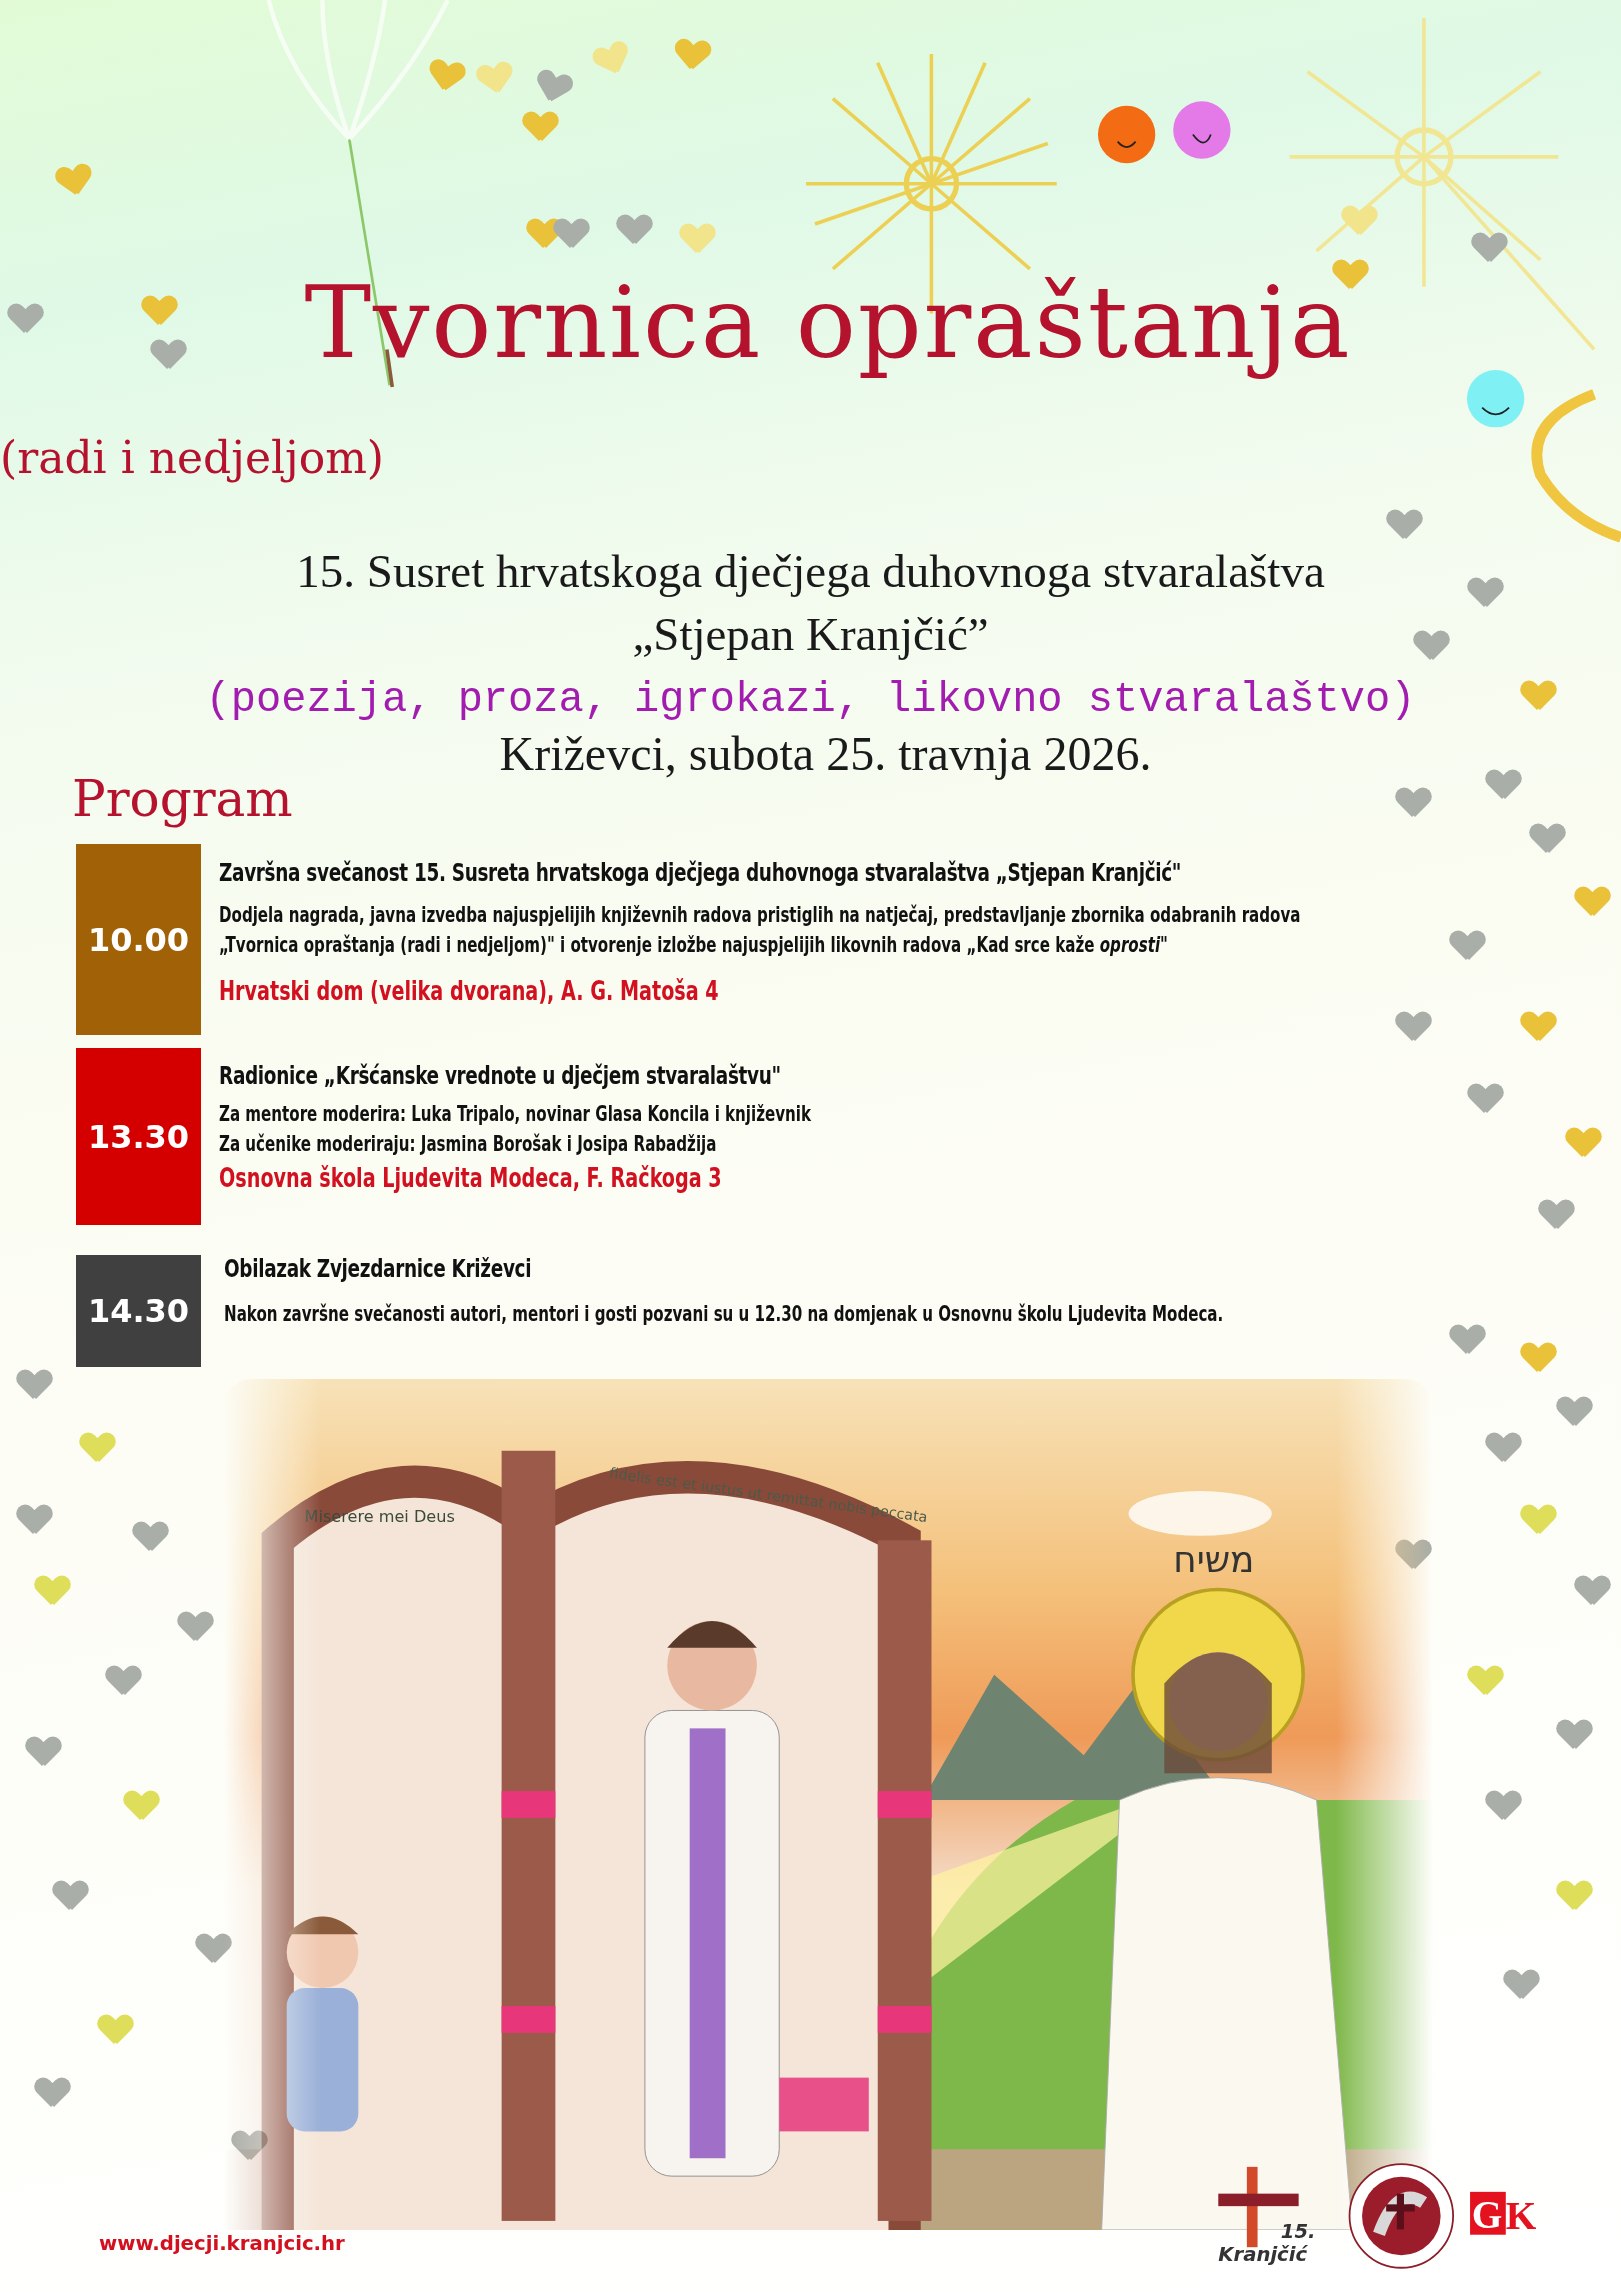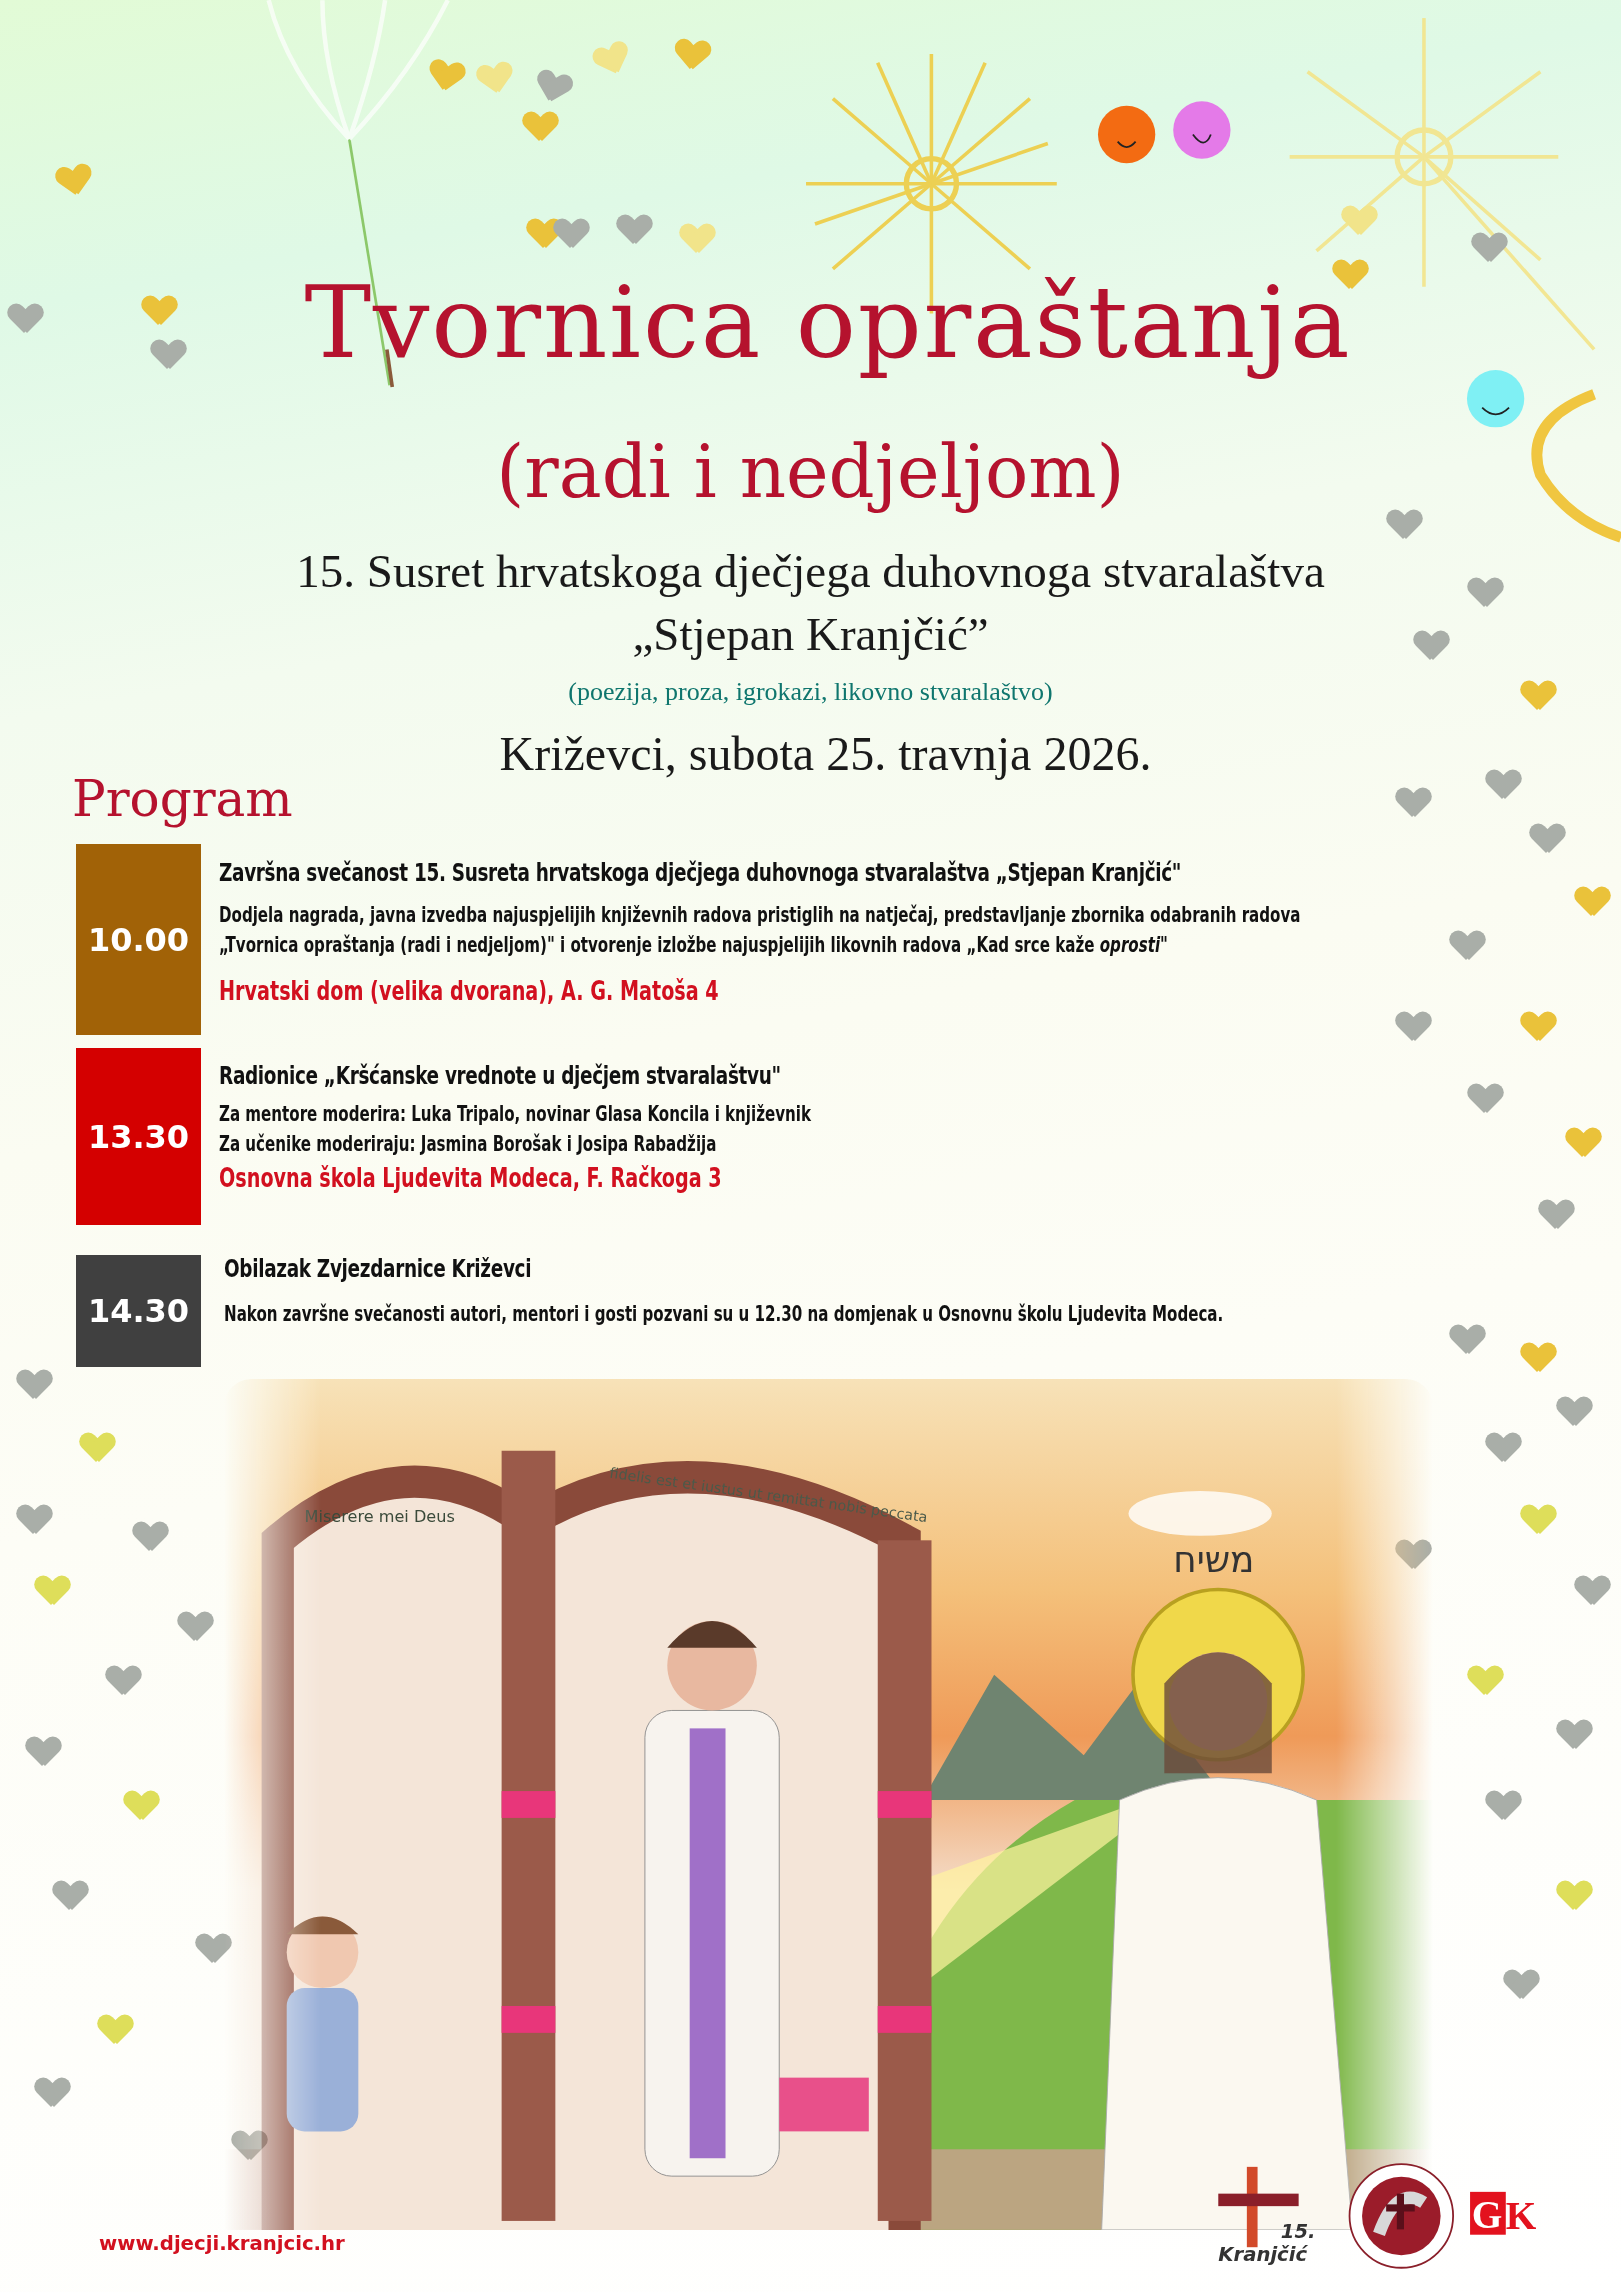"(radi i nedjeljom)" .subtitle { font-size: 72px -> 44px; text-align: center -> none }
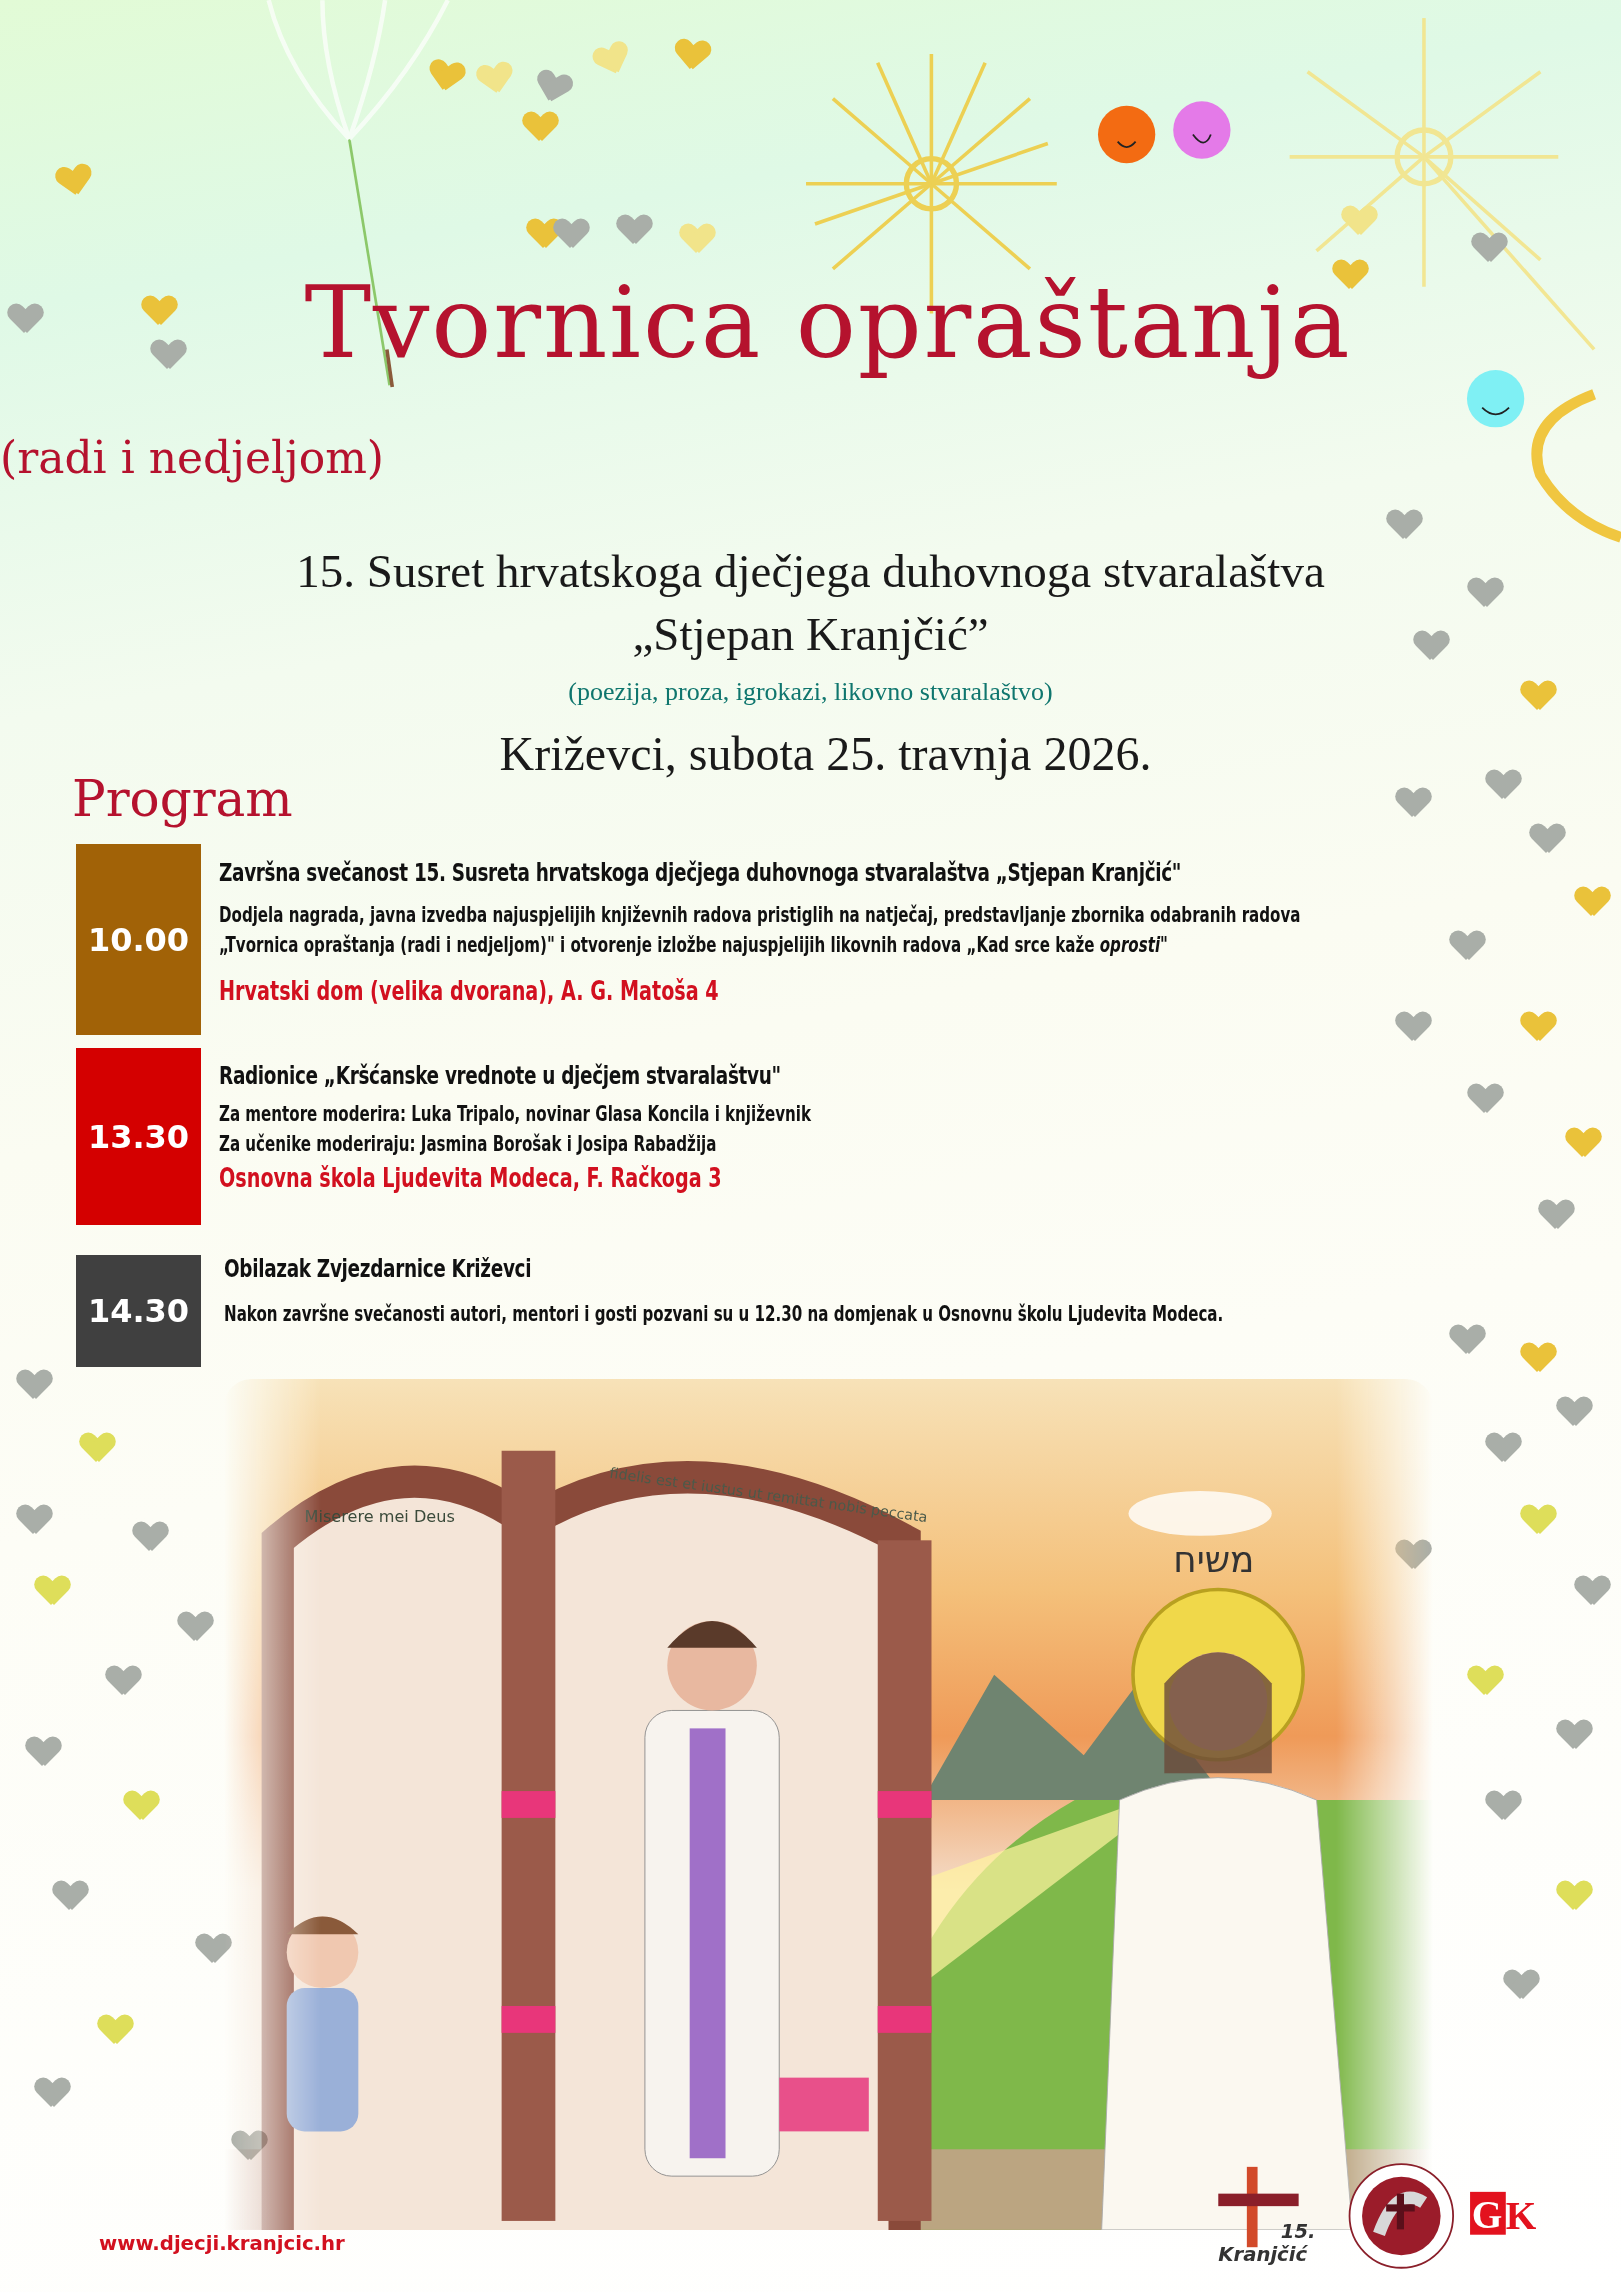"(poezija, proza, igrokazi, likovno" .line5 { color: #0f766e -> #a21caf; font-family: Liberation Serif, serif -> Liberation Mono, monospace; font-size: 26px -> 42px }
